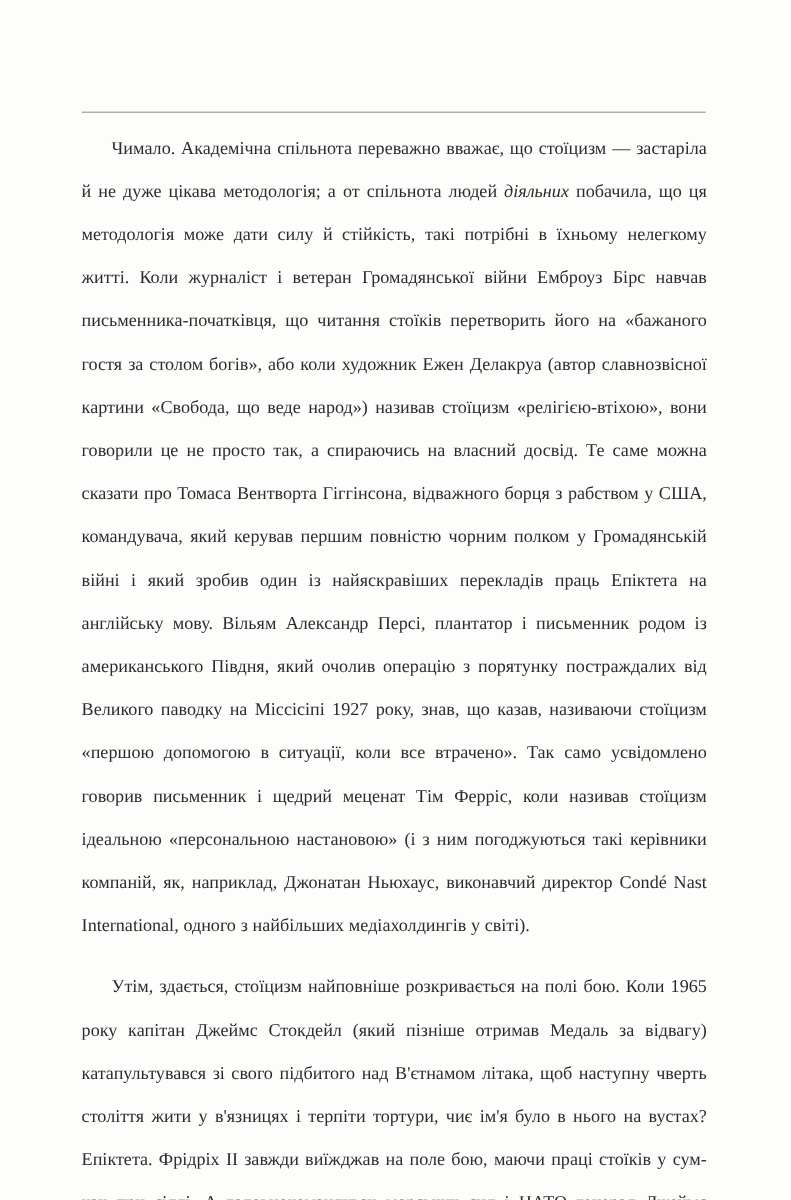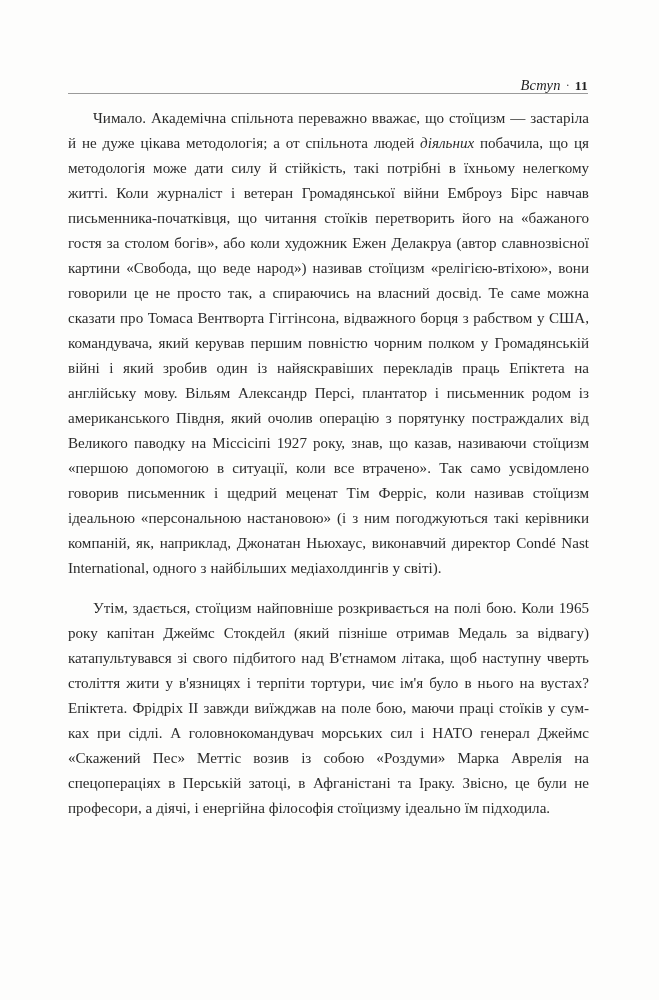"Вступ" div.running-head { html: <div> <div> <span>Вступ</span> <span>·</span> <span>11</span> </div> </div> -> none }
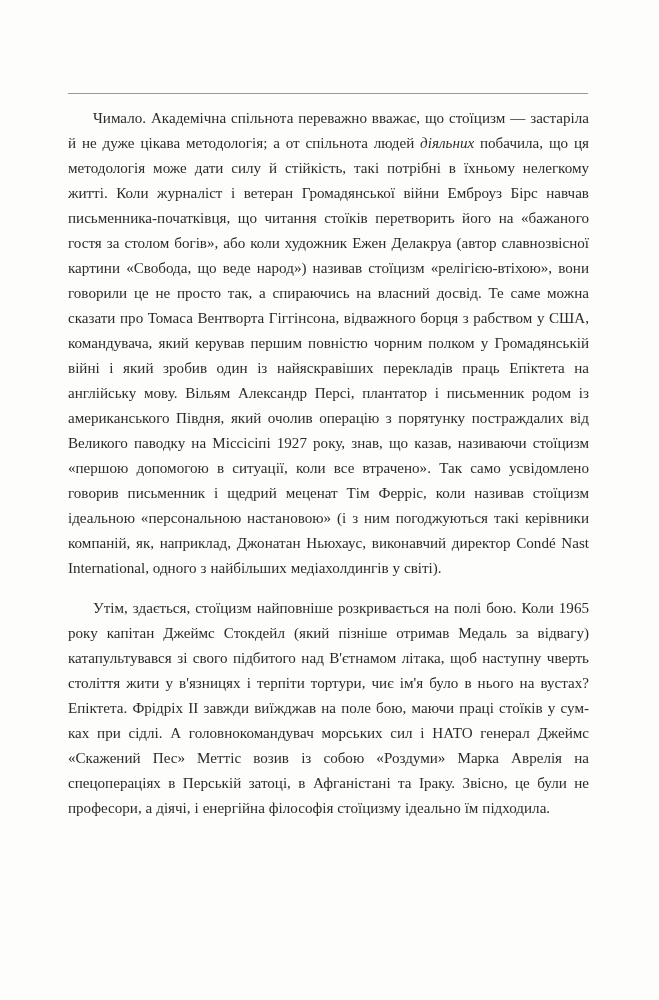"Чимало. Академічна спільнота переважно" .para { line-height: 25px -> 36px }
